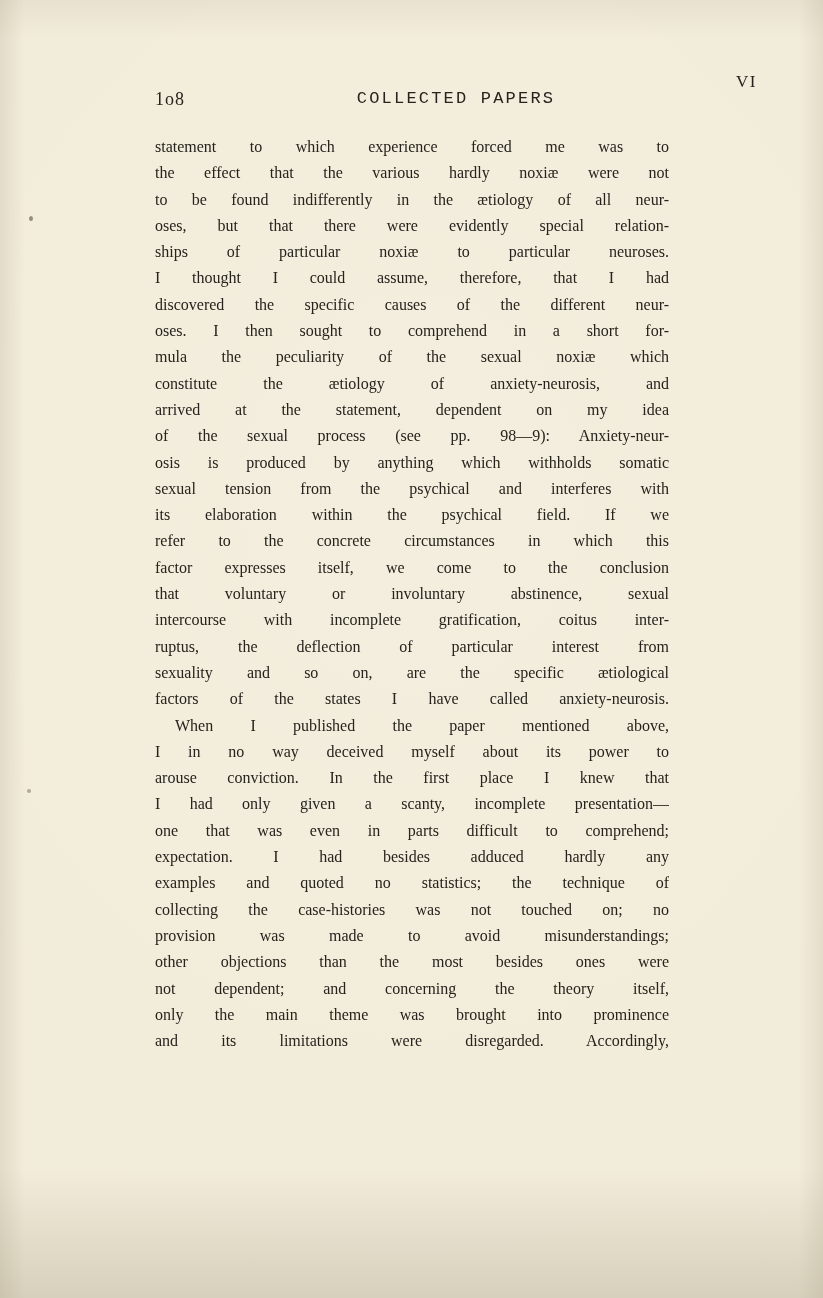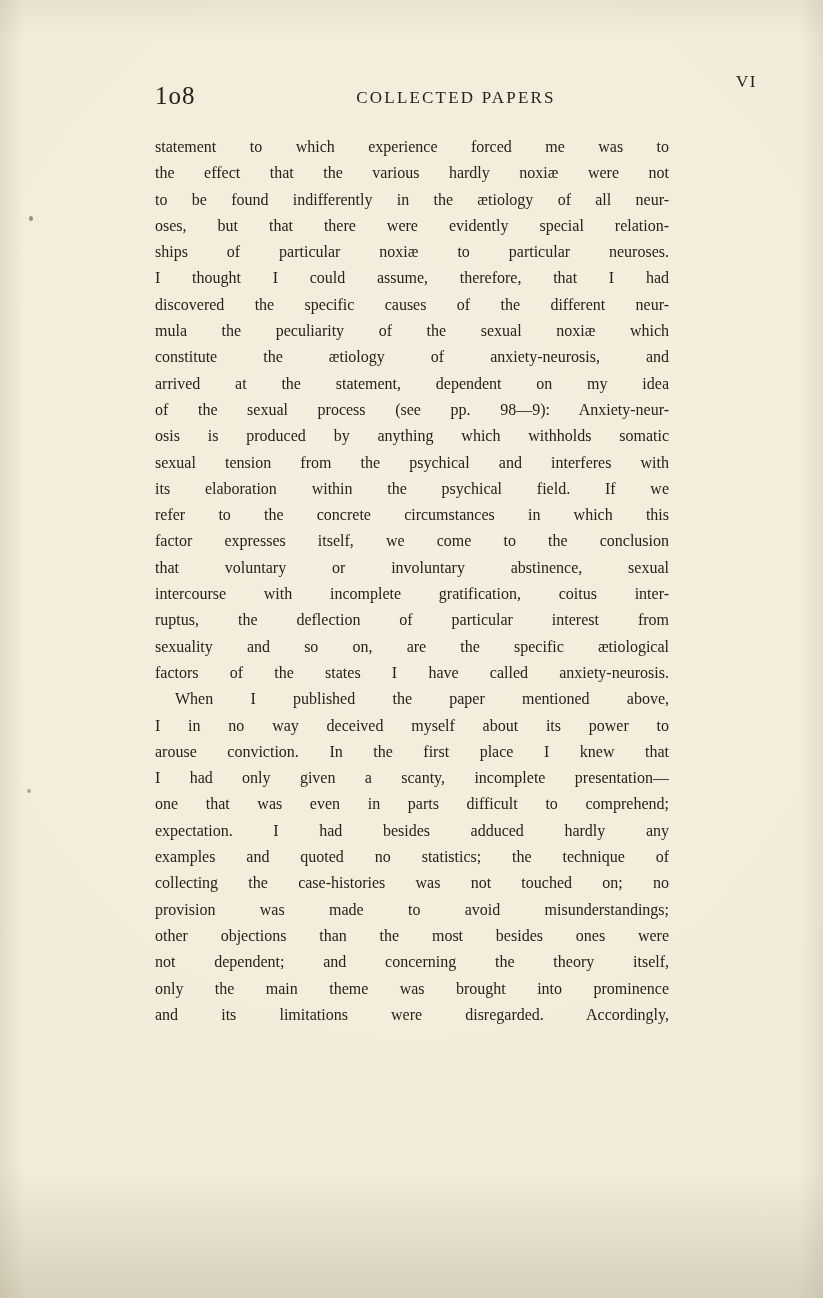"1o8" .page-num { font-size: 25px -> 18px }
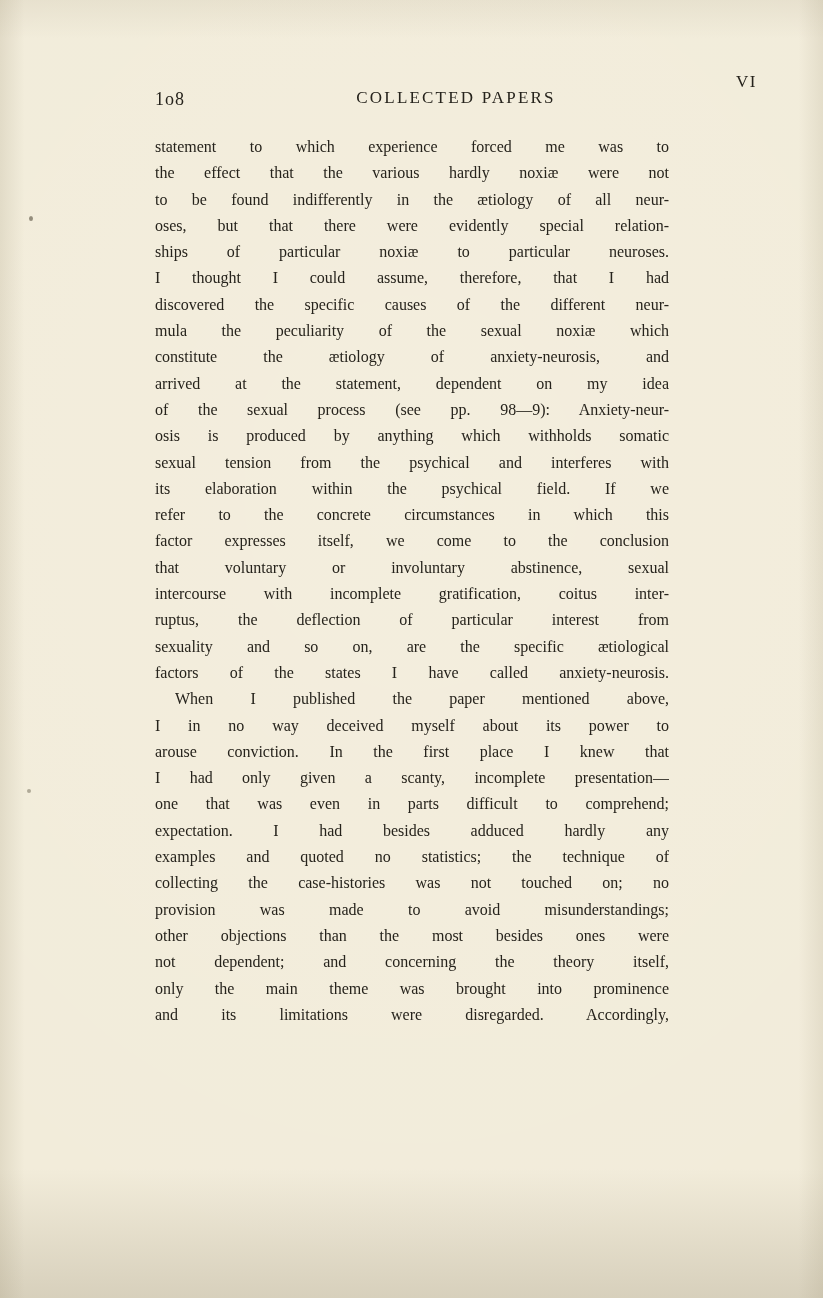"COLLECTED PAPERS" .running-title { font-family: none -> Liberation Mono, monospace }
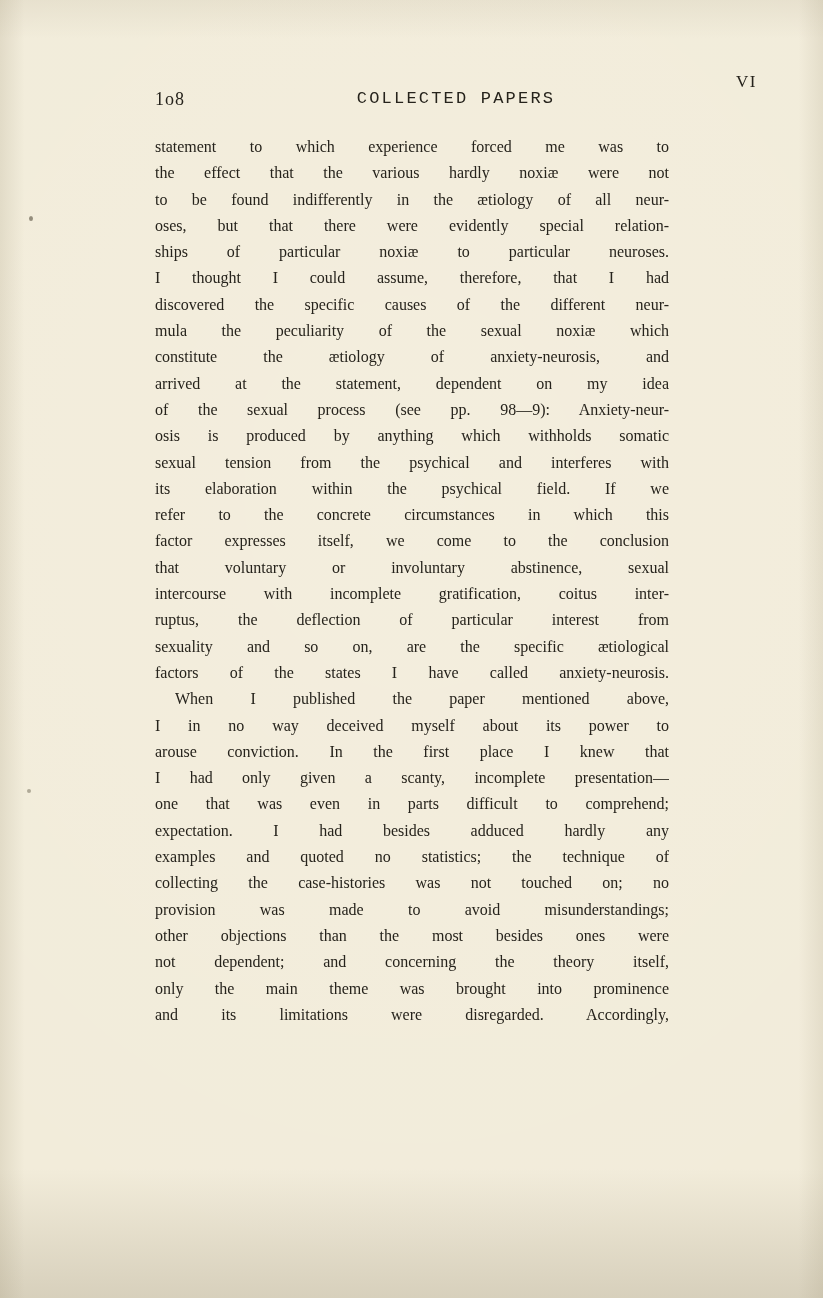"oses. I then sought to" div.line { html: none -> <div>oses. I then sought to comprehend in a short for-</div> }
